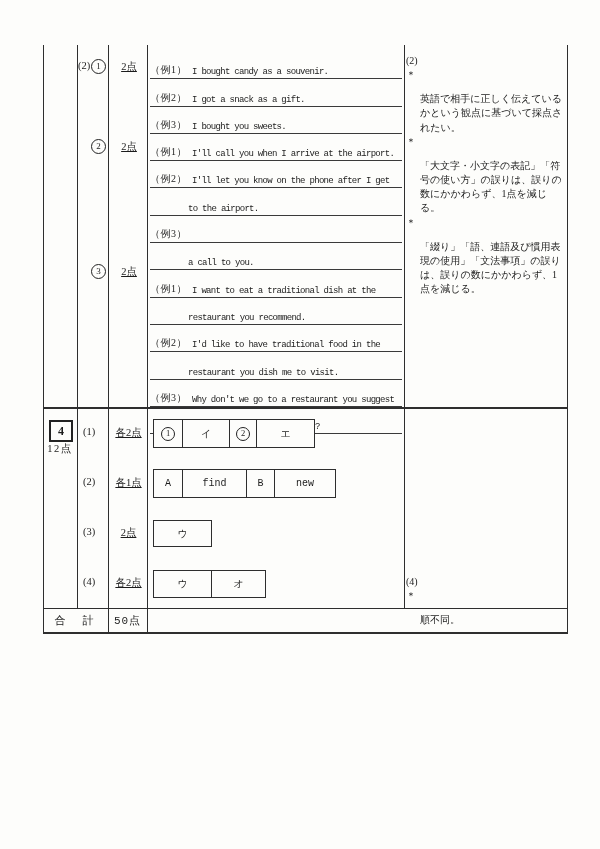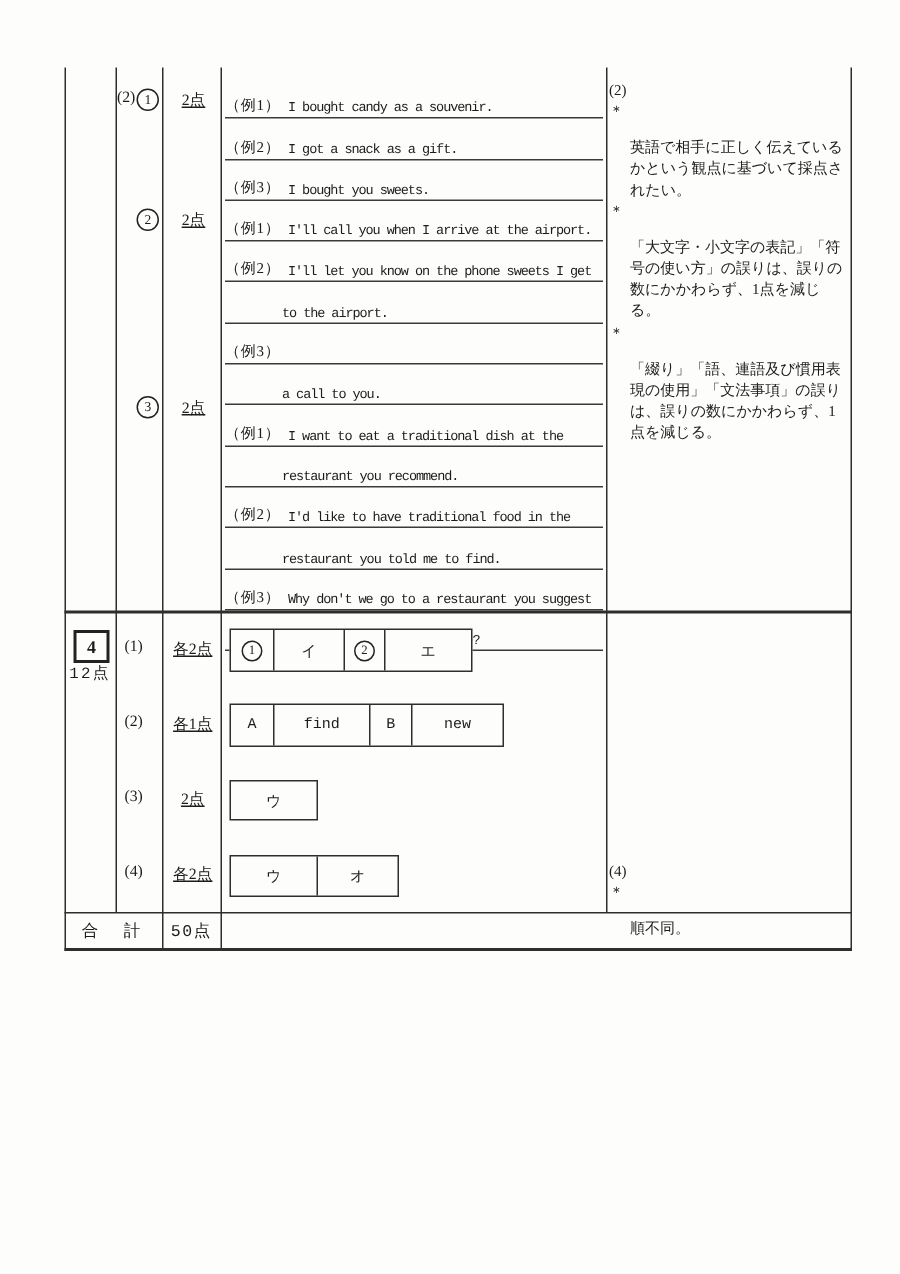"I'll let you know on" span.txt { text: sweets -> after }
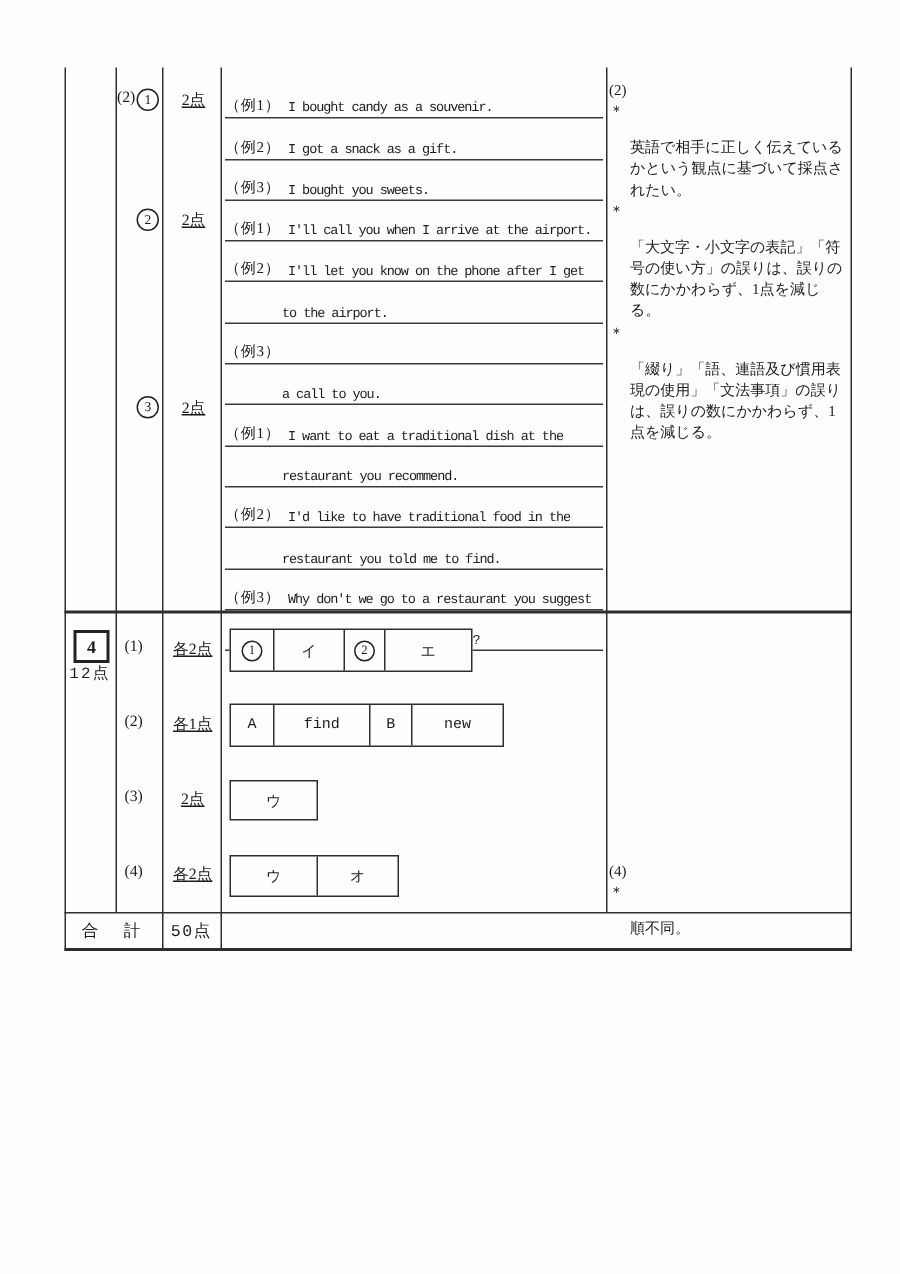"restaurant you told me to" span.txt { text: told me to find -> dish me to visit }
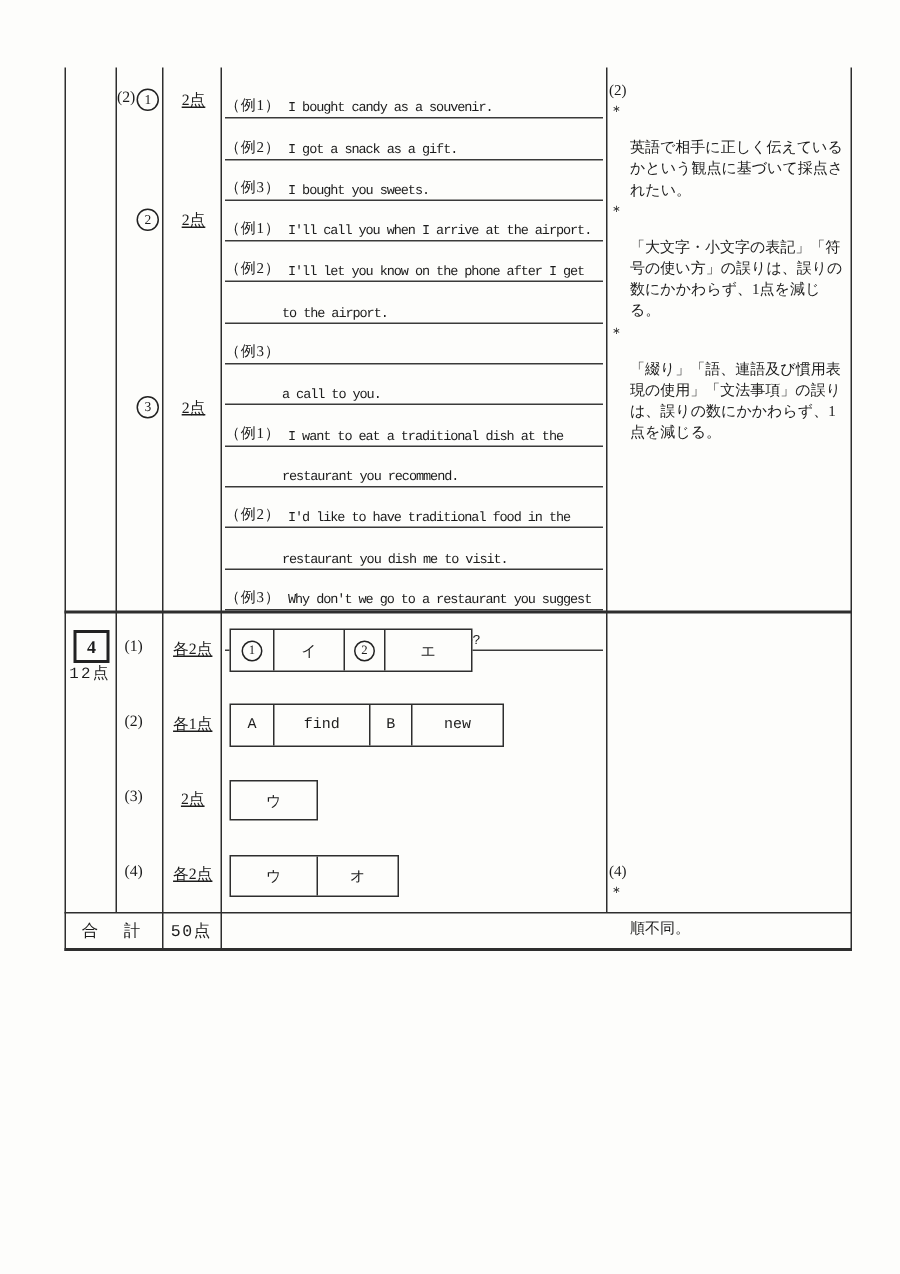"12点" .qtotal { font-family: Liberation Mono, monospace -> none }
